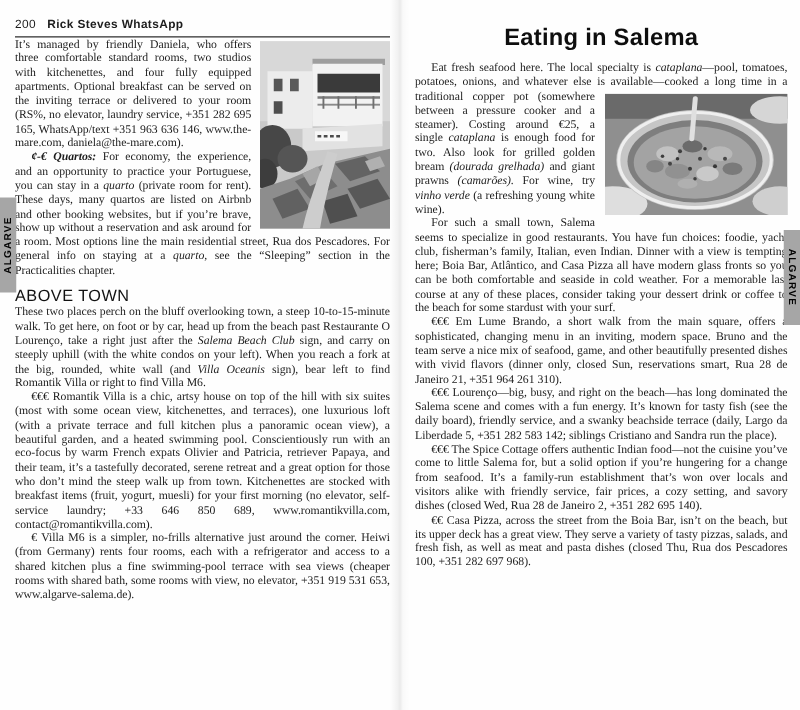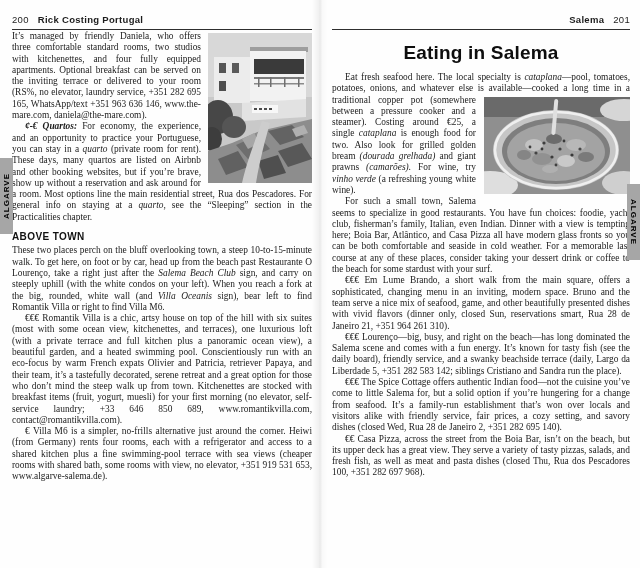"Rick Costing Portugal" span.runtitle { text: Costing Portugal -> Steves WhatsApp }
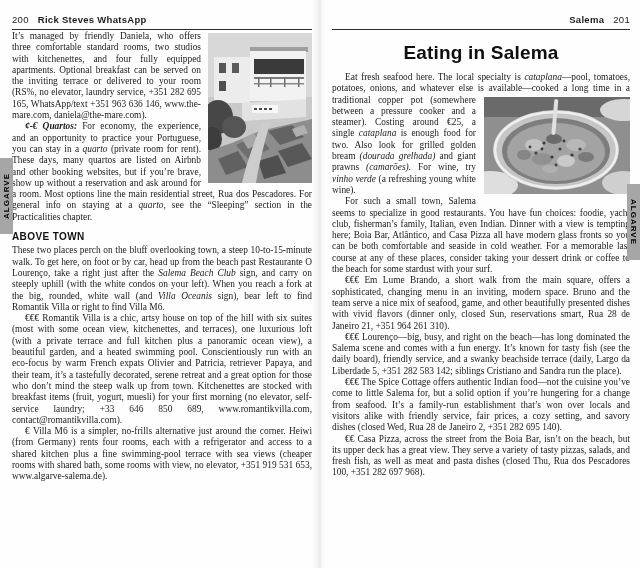"Salema" div.page-header { html: <div> <span>Salema</span> <span>201</span> </div> -> none }
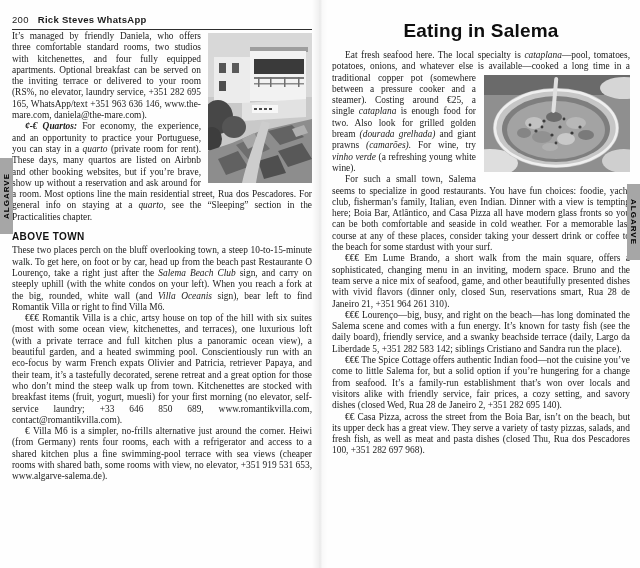"ABOVE TOWN" .section-heading { font-size: 10px -> 13px; font-weight: 700 -> 400 }
